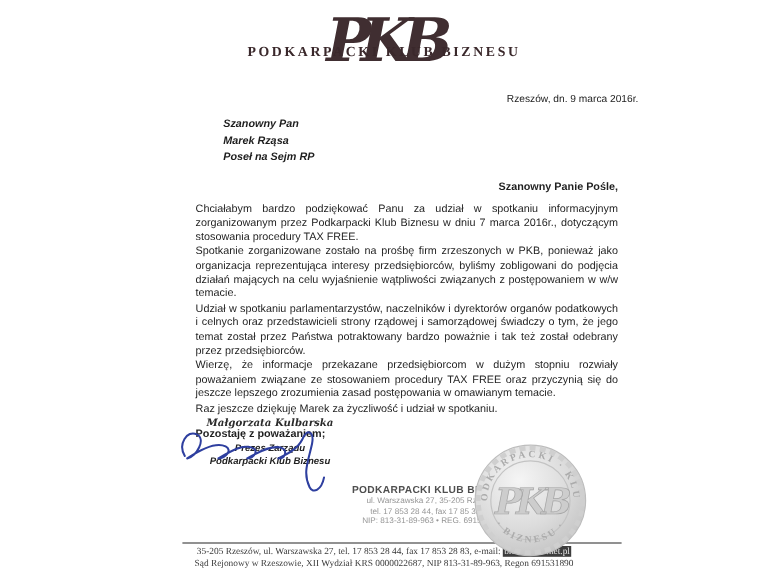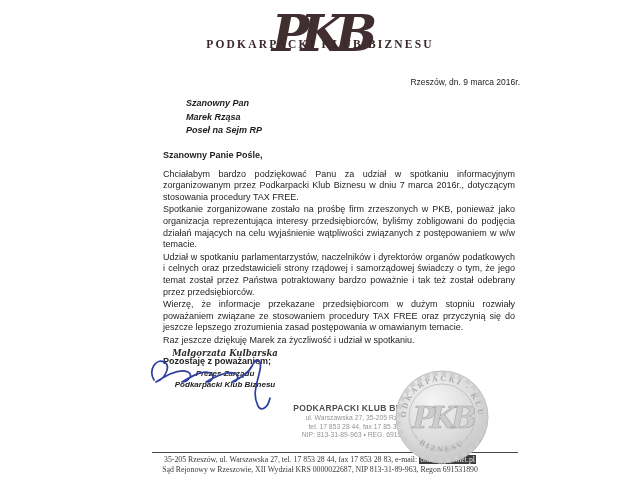"Rzeszów, dn. 9 marca 2016r." .date-line { right: 120px -> 108px }
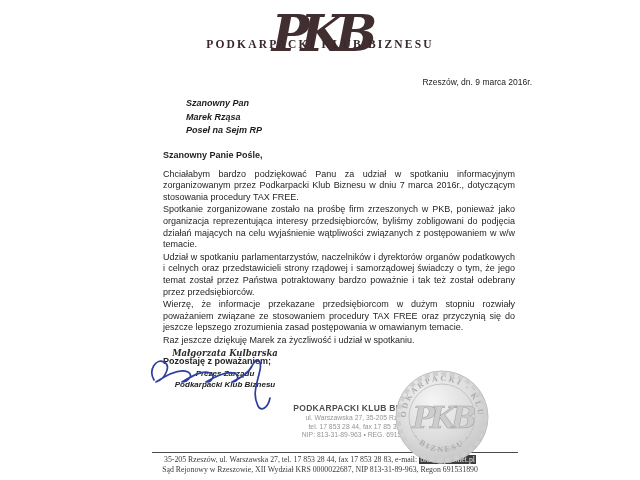"Szanowny Panie Pośle," .salutation { text-align: none -> right }
